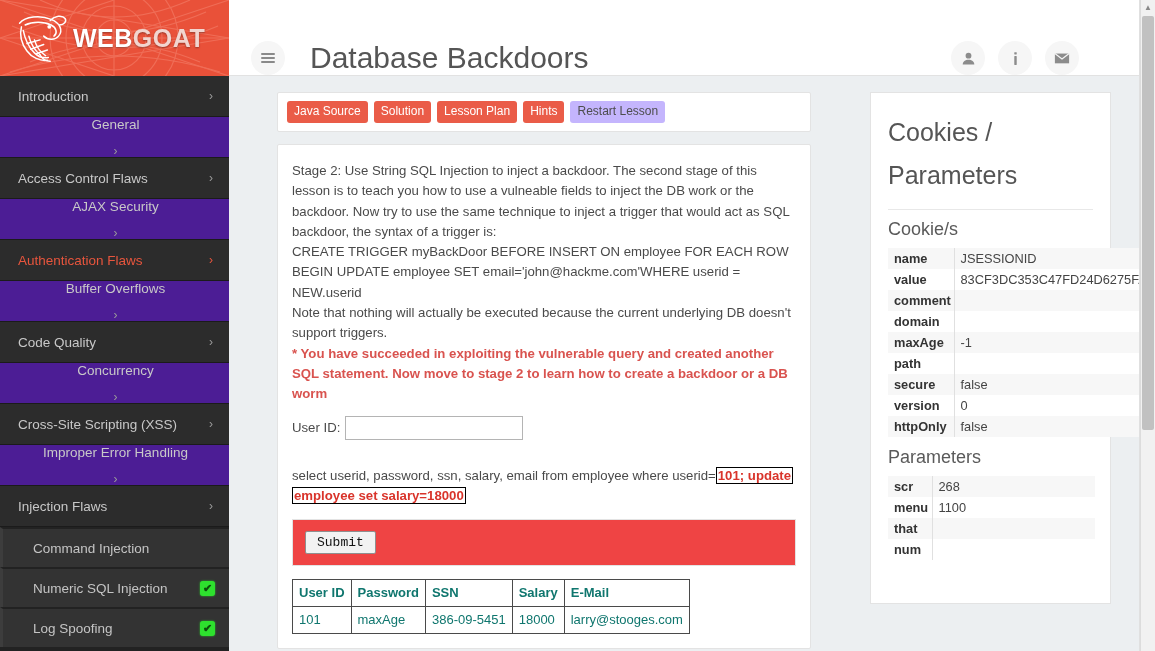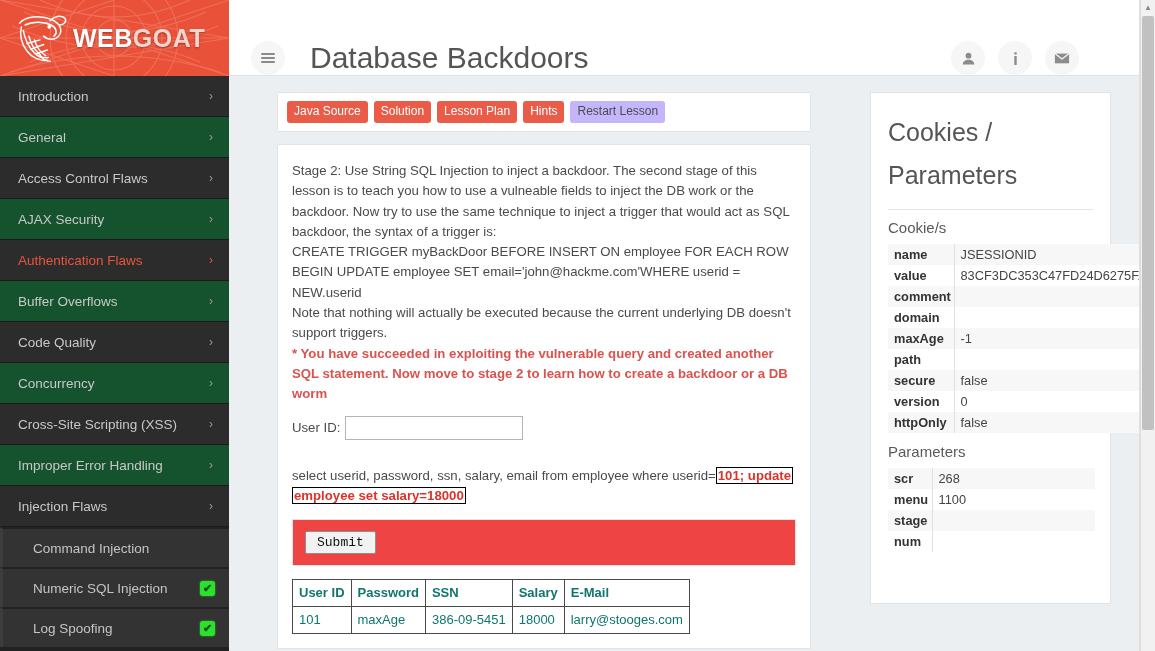"General" .nav-item.alt { background: #14532d -> #4c1d95; flex-direction: none -> column }
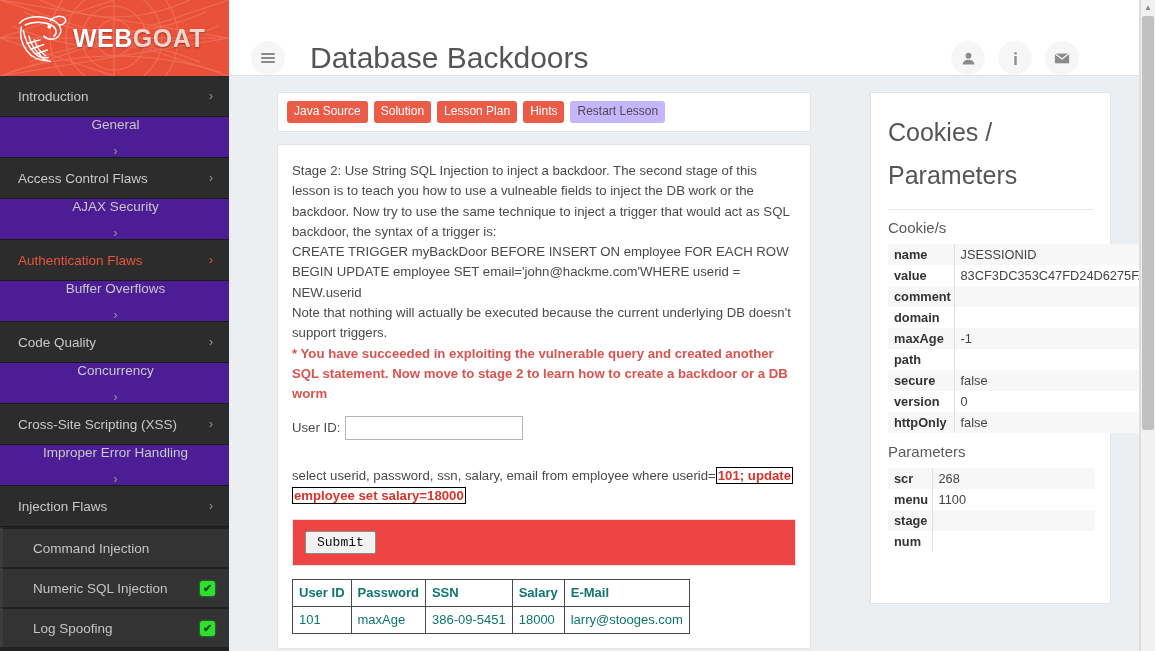"Cookie/s" .sub-head { font-size: 15px -> 18px }
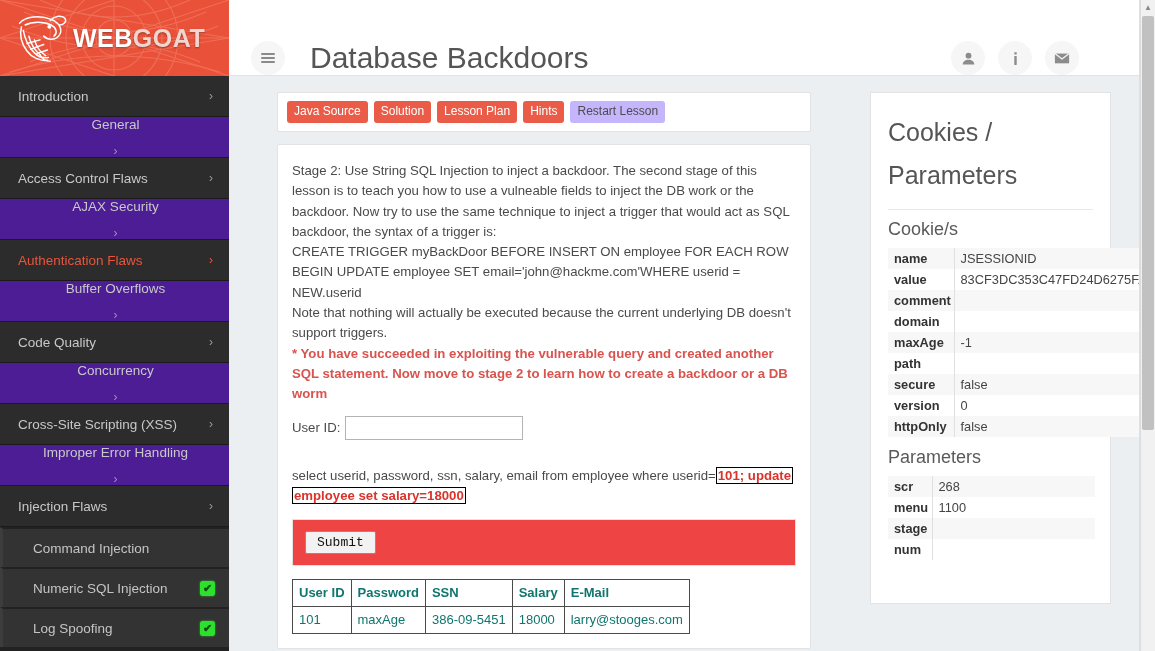"stage" td.k { text: stage -> that }
